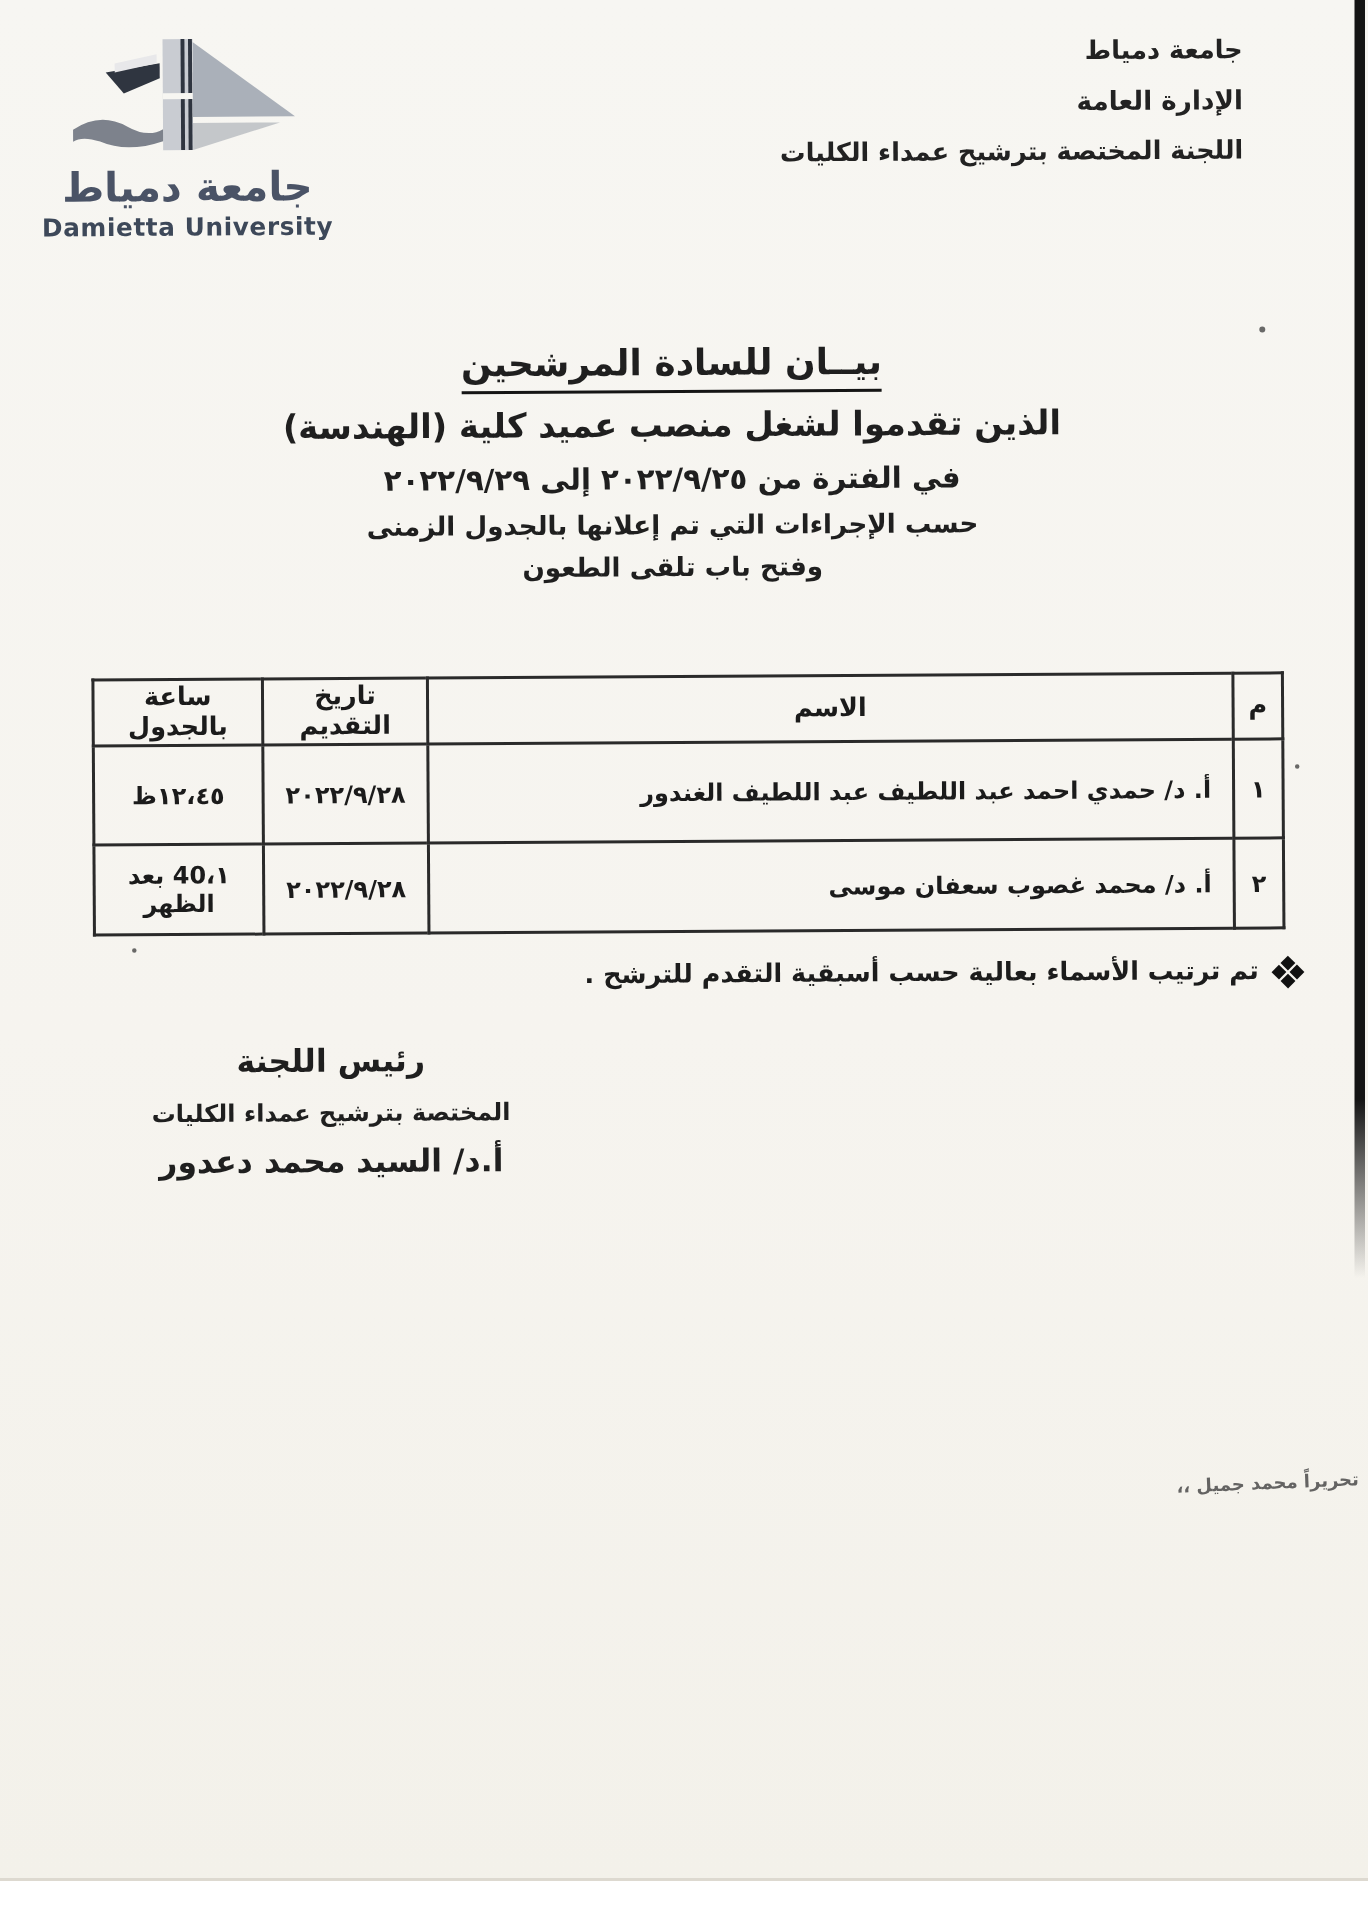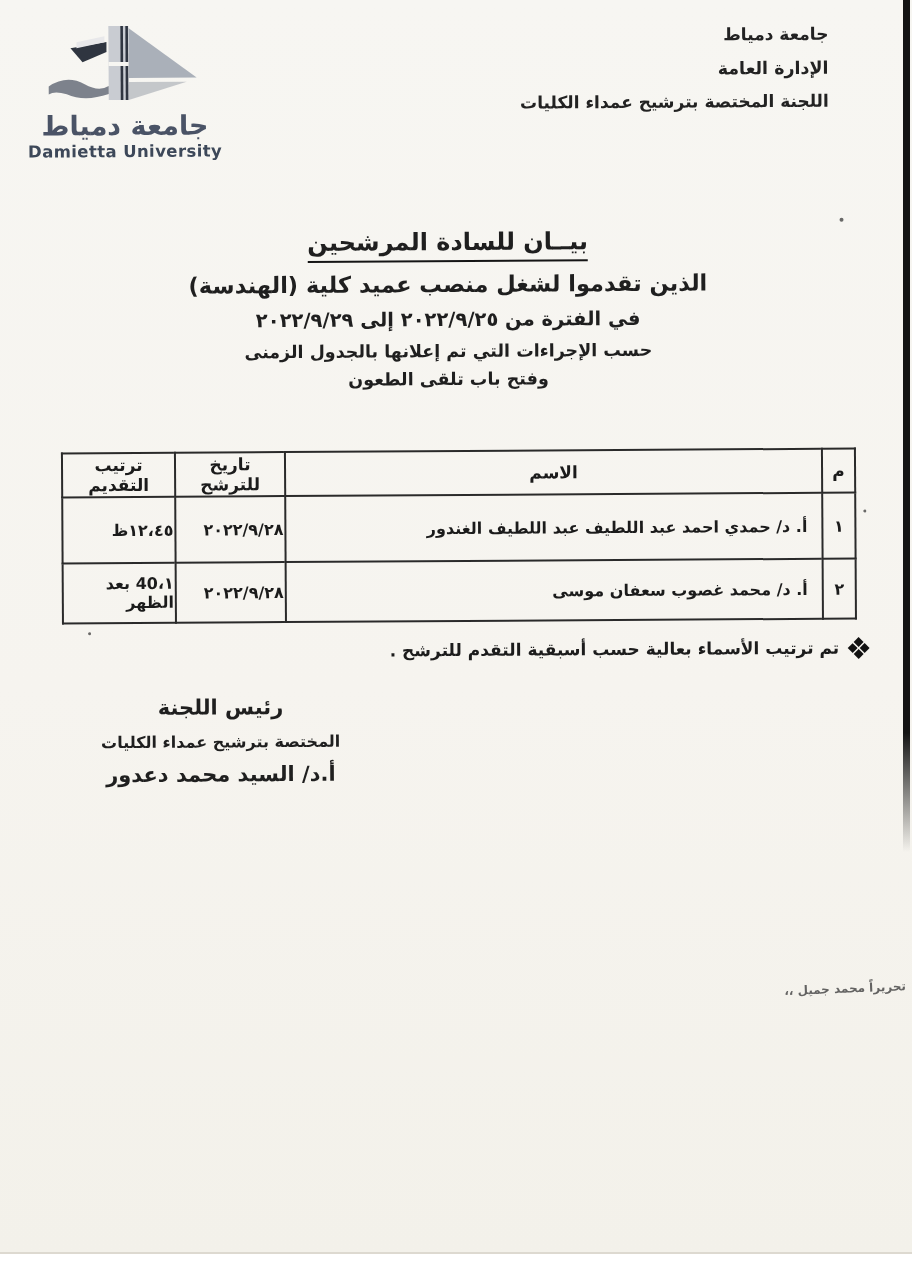"ترتيب التقديم" th { text: ترتيب التقديم -> ساعة بالجدول }
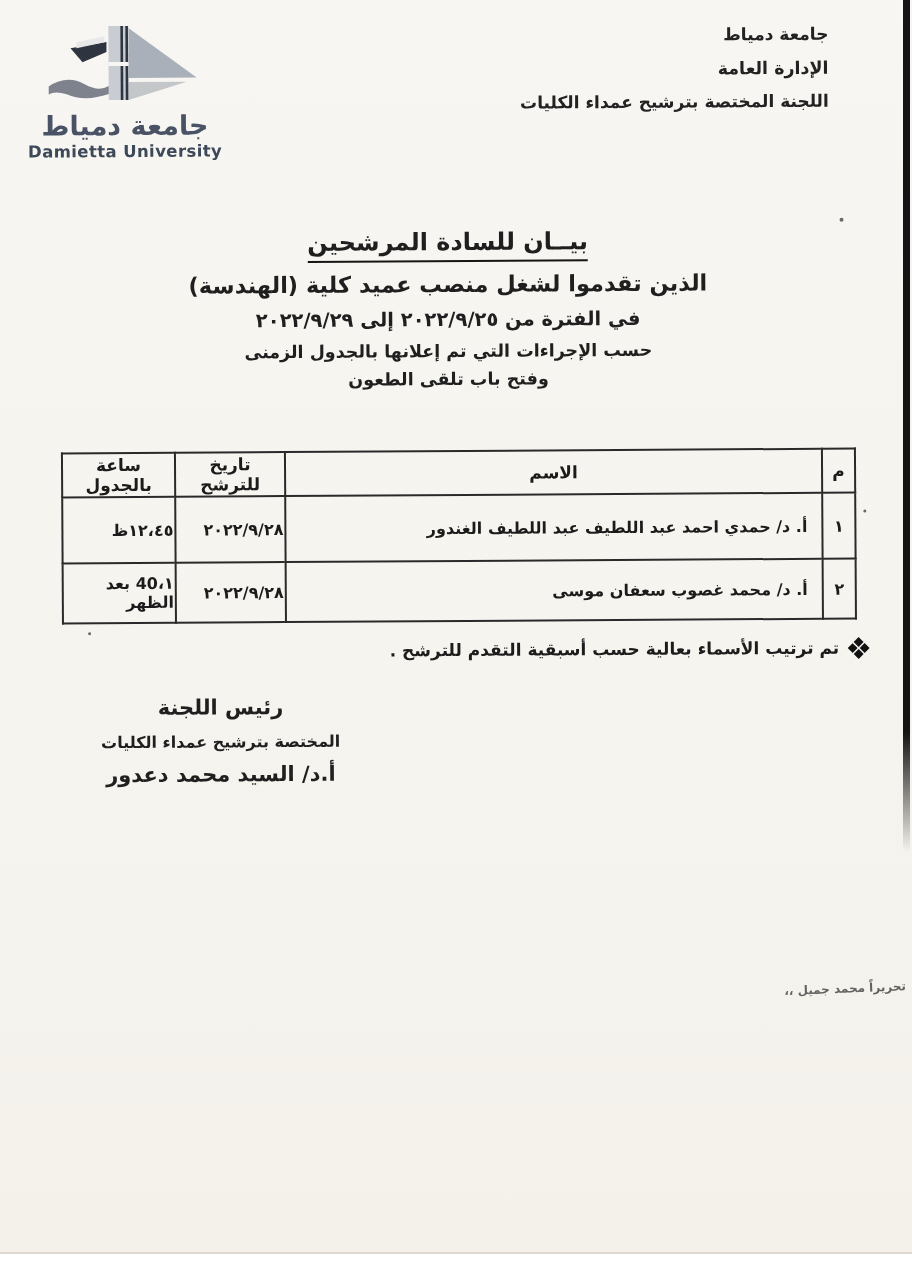"تاريخ للترشح" th { text: للترشح -> التقديم }
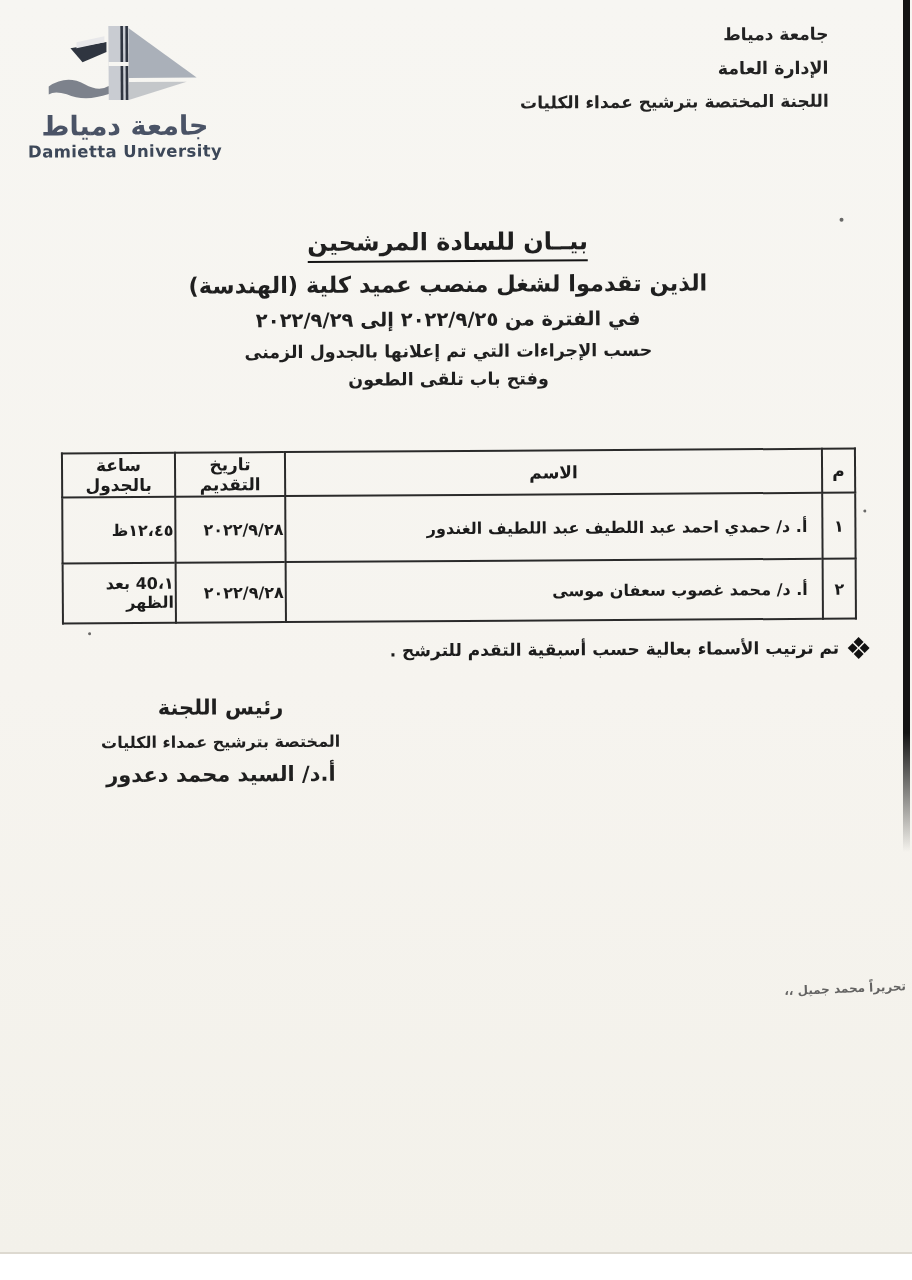"١٢،٤٥ظ" td.c-date,td.c-time { text-align: none -> center }
